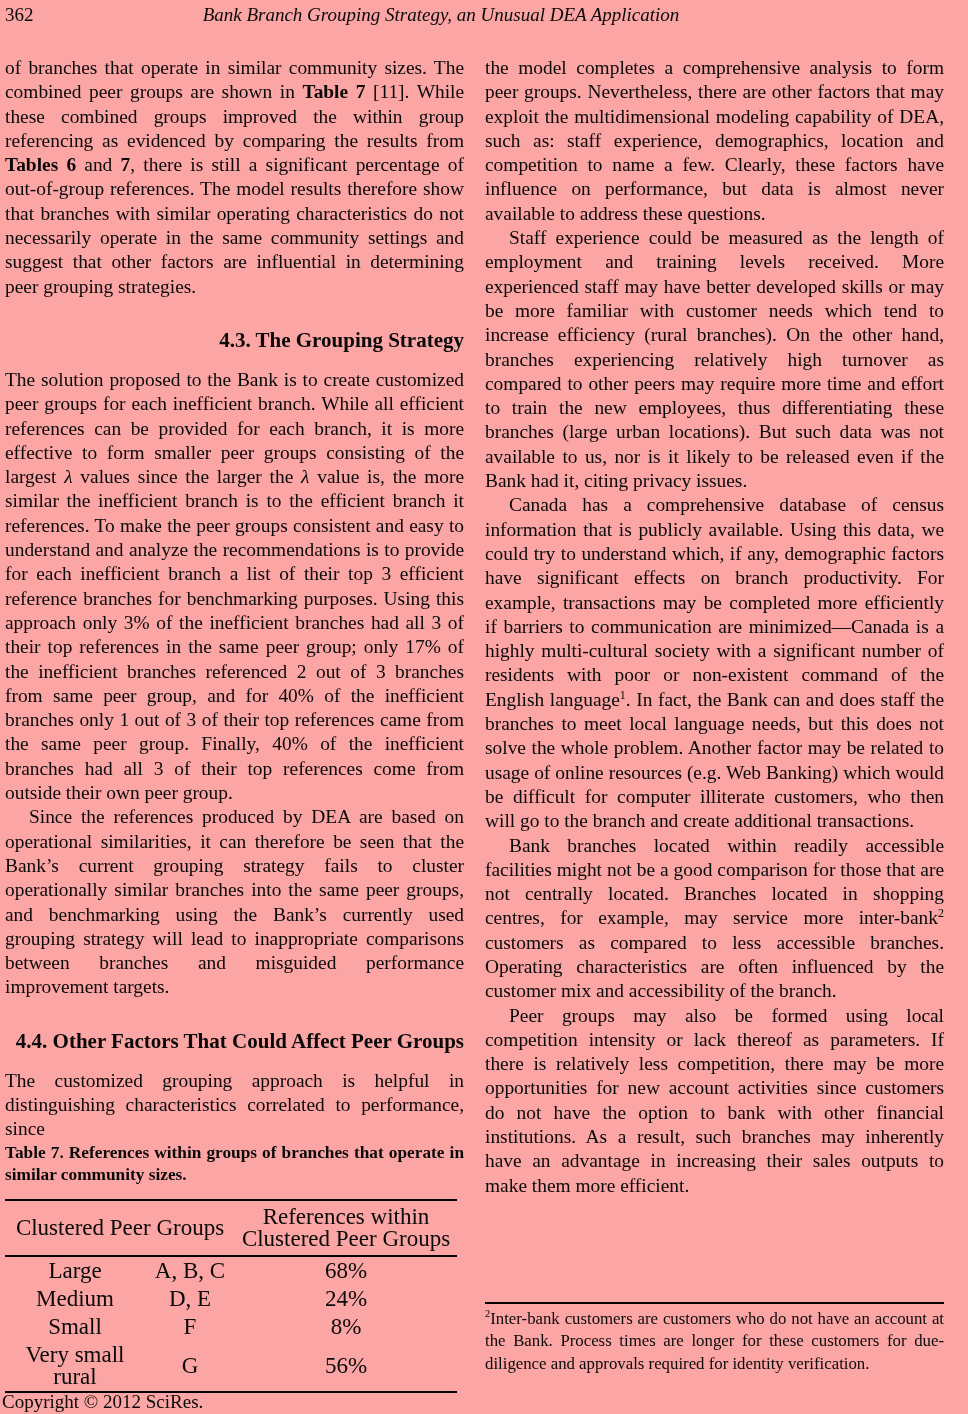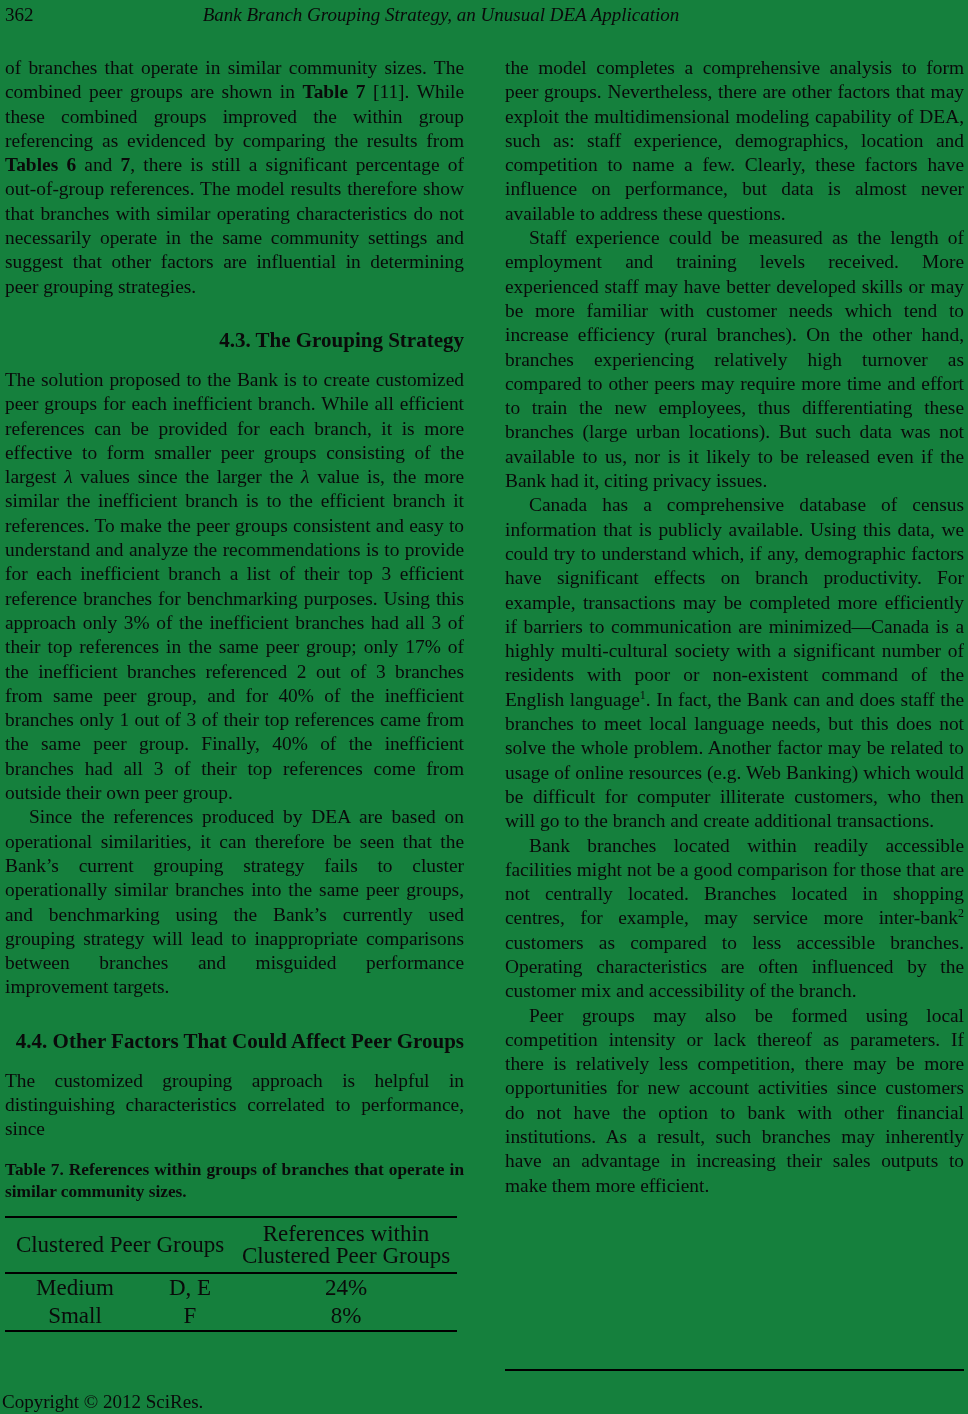"362" .page { background: #15803d -> #fca5a5 }
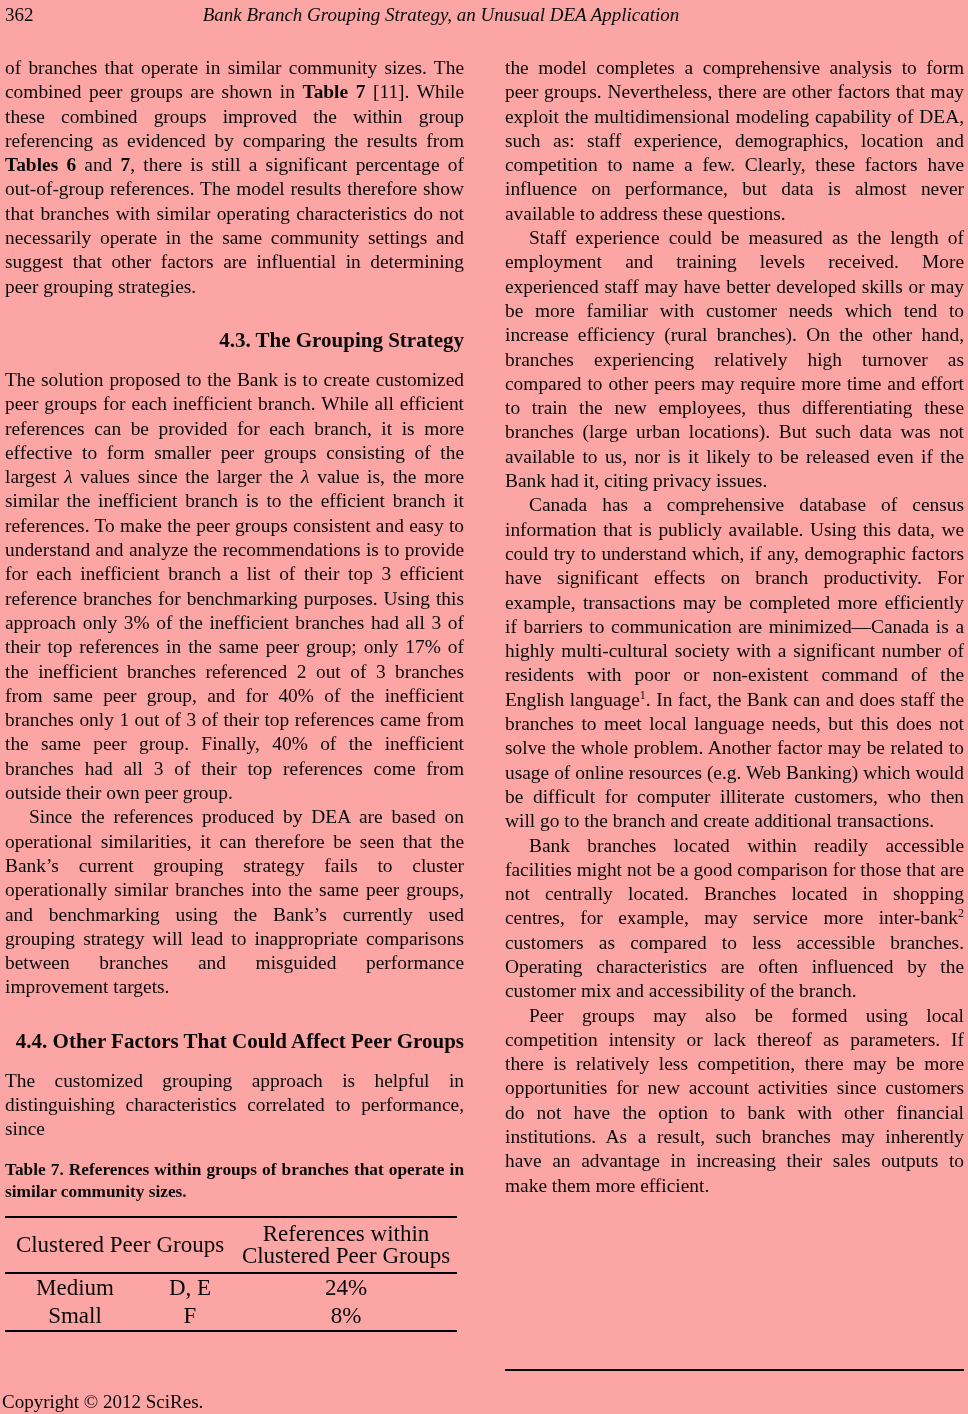"of branches that operate in" .columns { gap: 41px -> 21px }
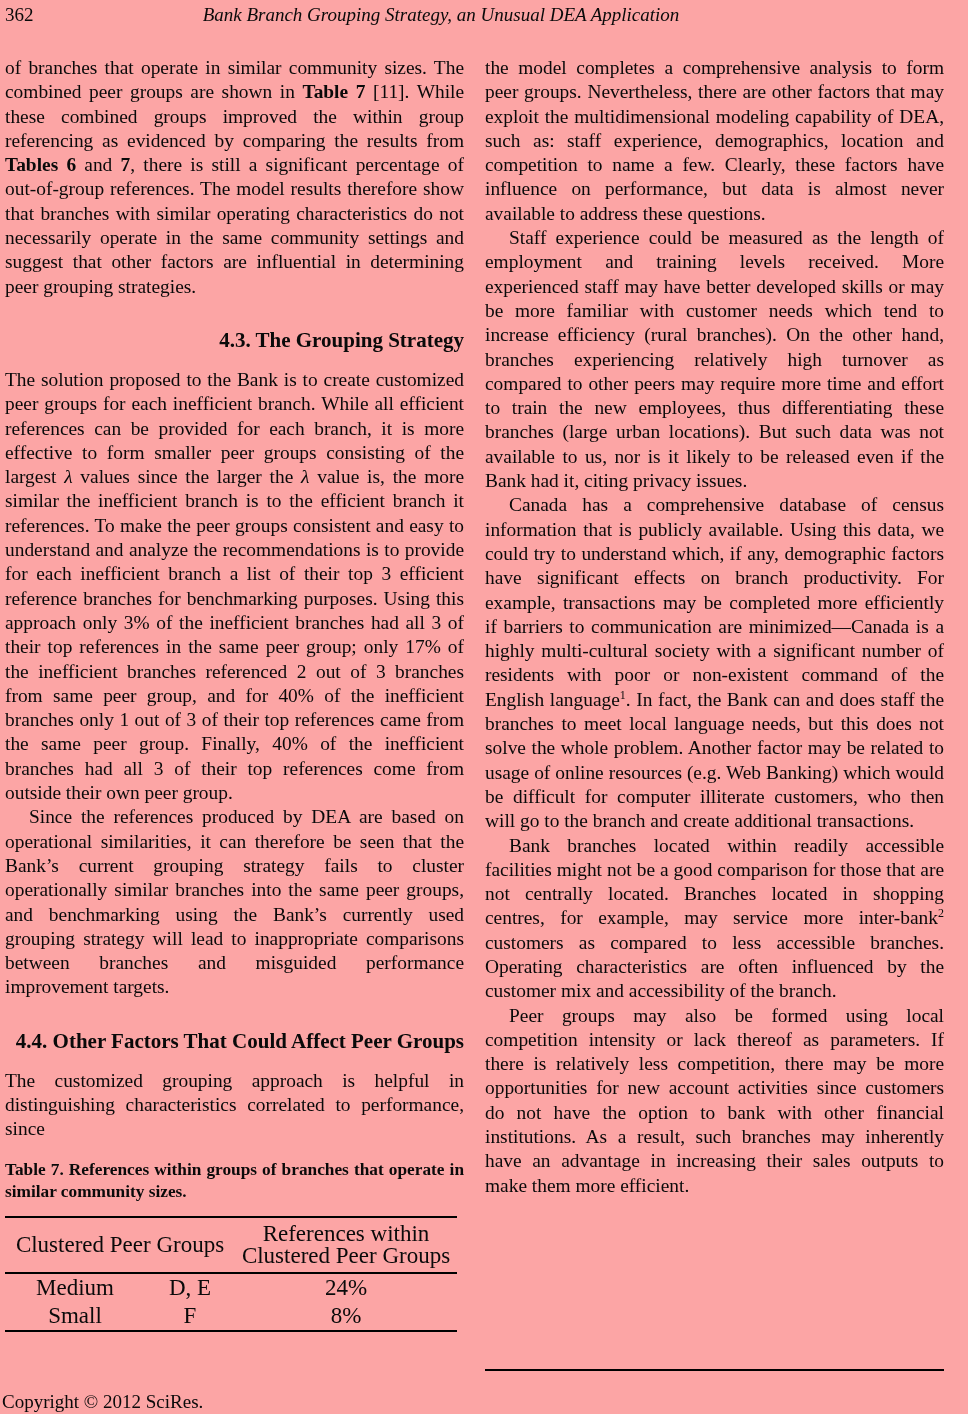"Table 7. References within groups" .caption { margin-top: 17px -> none }
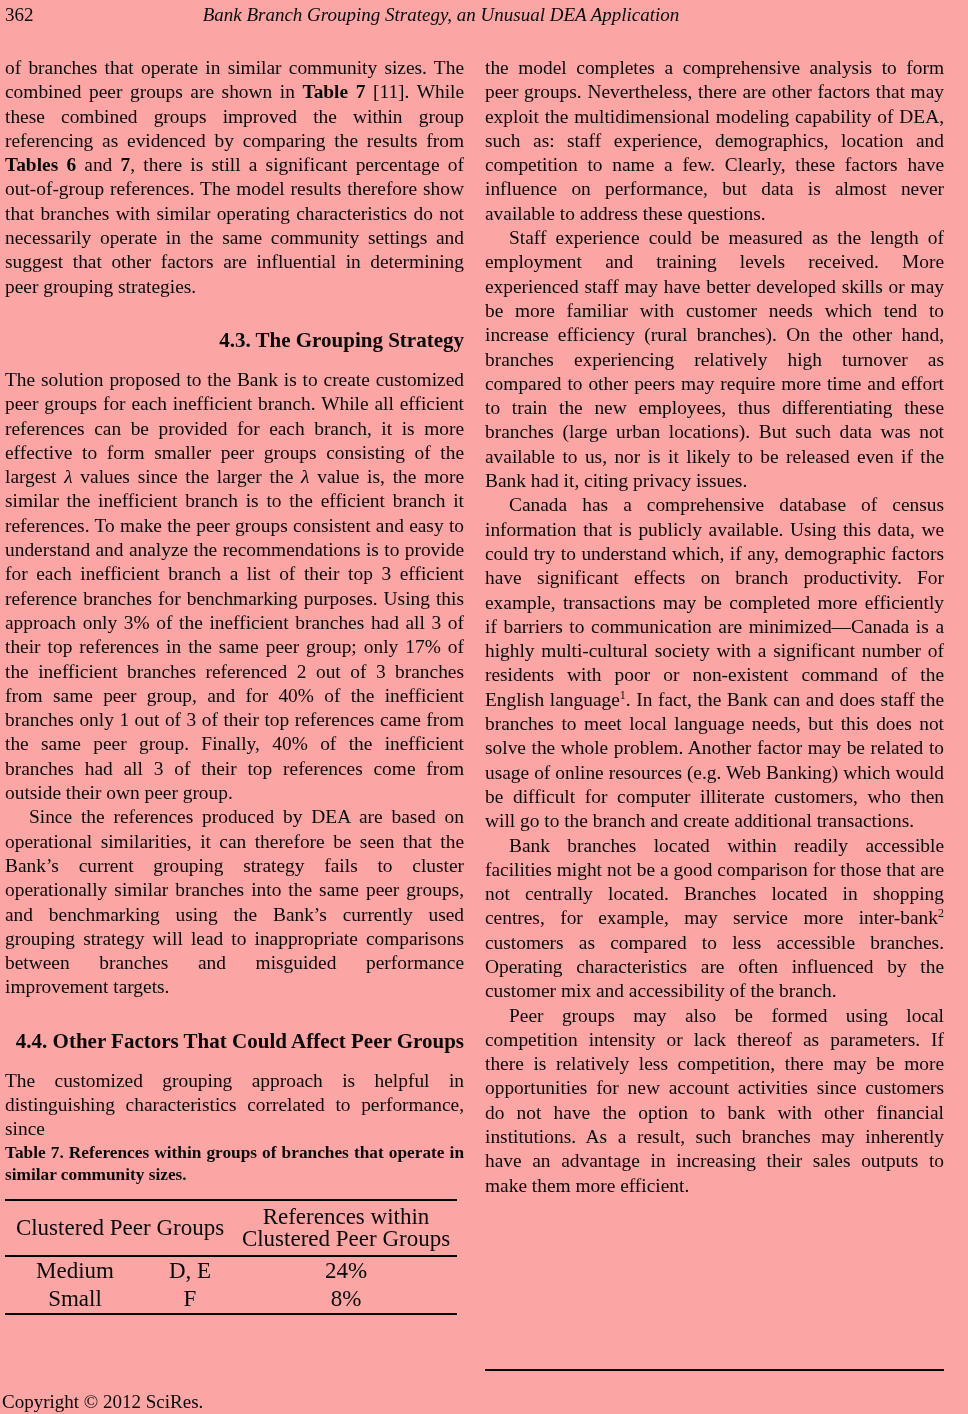"Large" tr { html: none -> <tr> <td>Large</td> <td>A, B, C</td> <td>68%</td> </tr> }
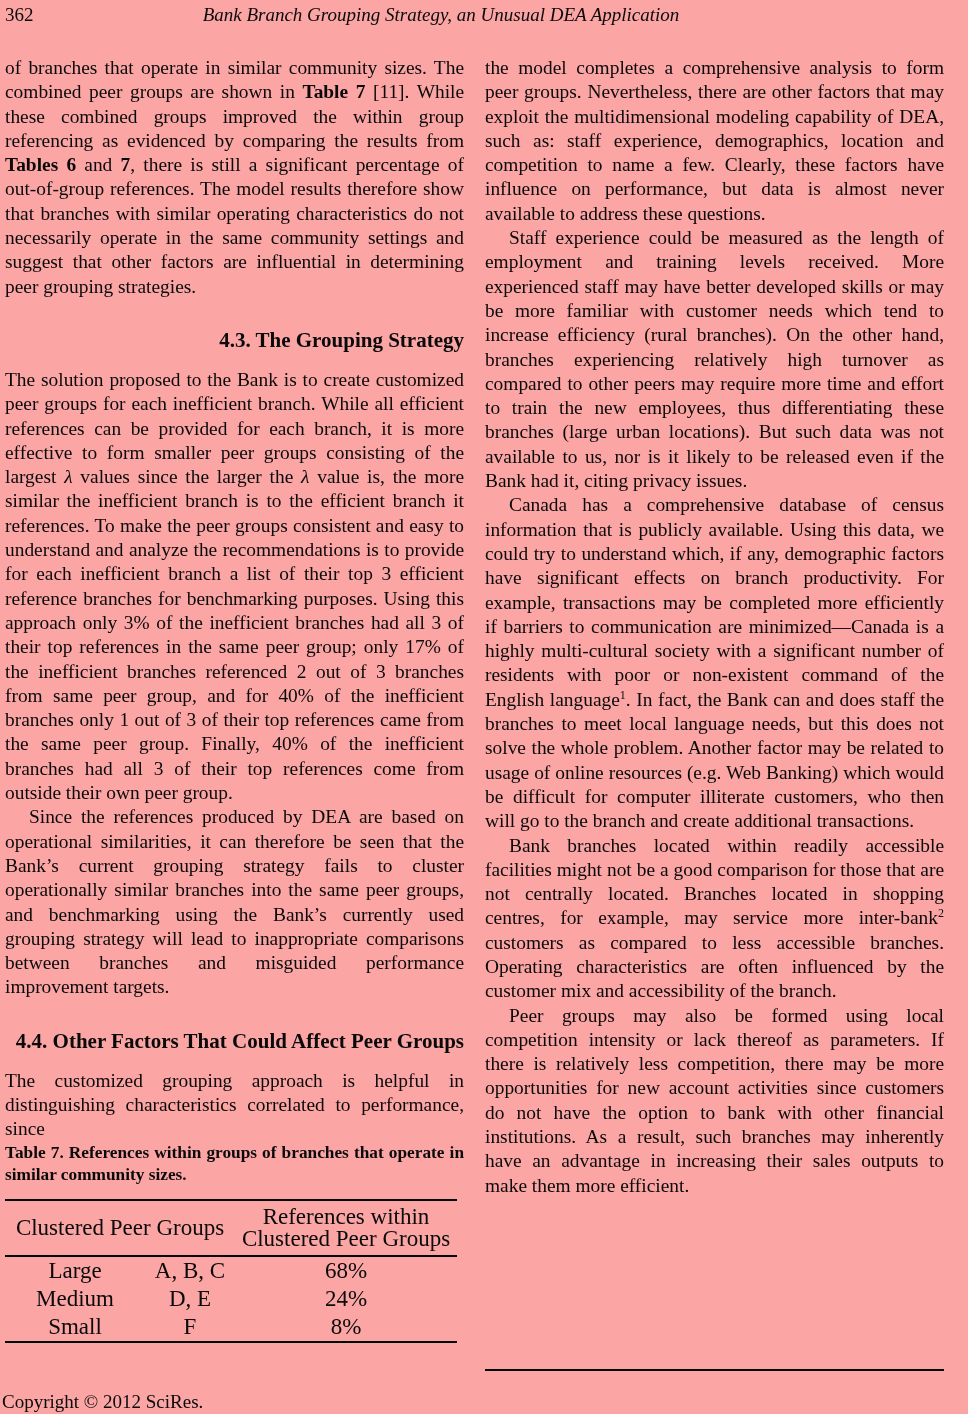"2Inter-bank customers are customers who" div.fn { html: none -> <div><sup>2</sup><span>Inter-bank customers are customers who do not have an account at the Bank. Process times are longer for these customers for due-diligence and approvals required for identity verification.</span></div> }
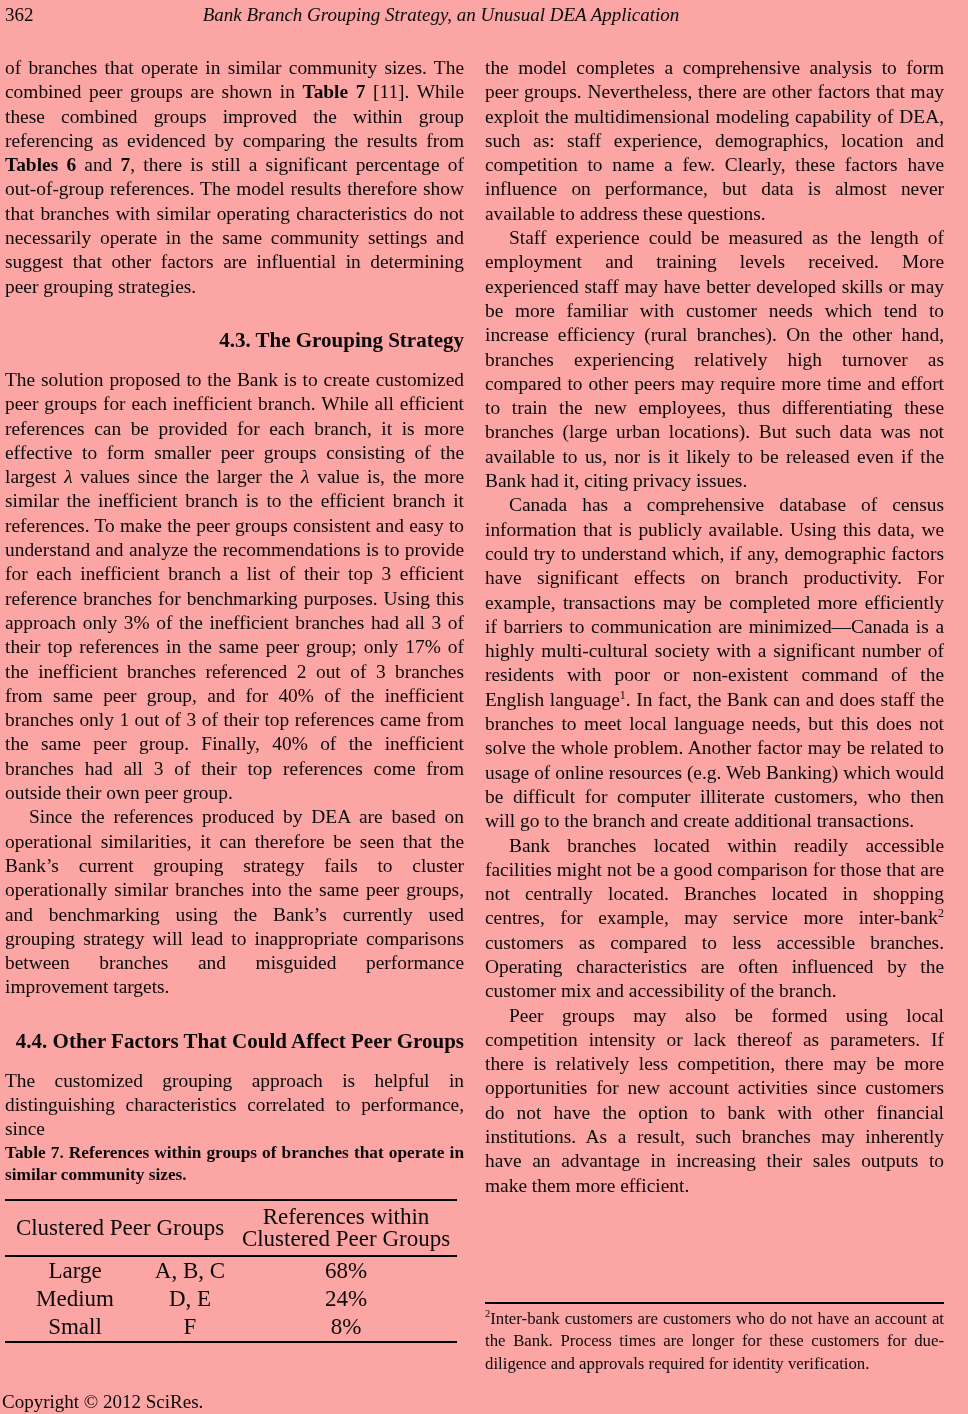"Very small rural" tr { html: none -> <tr> <td>Very small rural</td> <td>G</td> <td>56%</td> </tr> }
